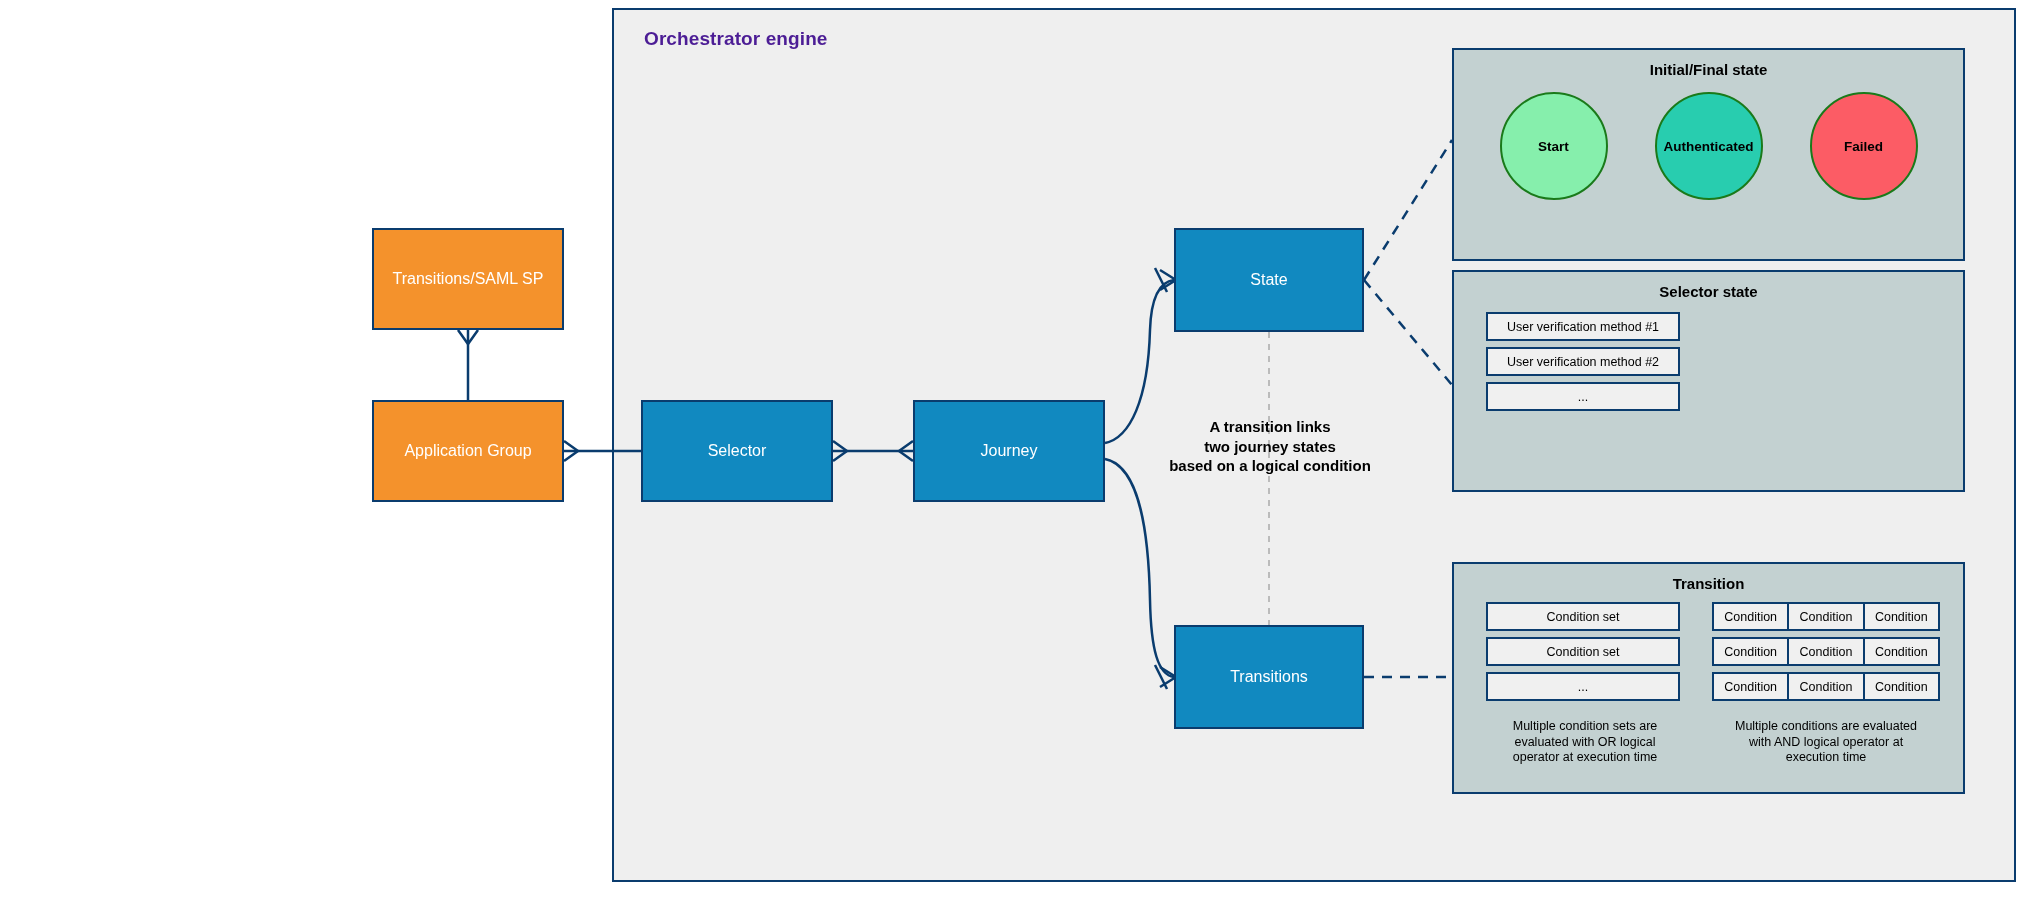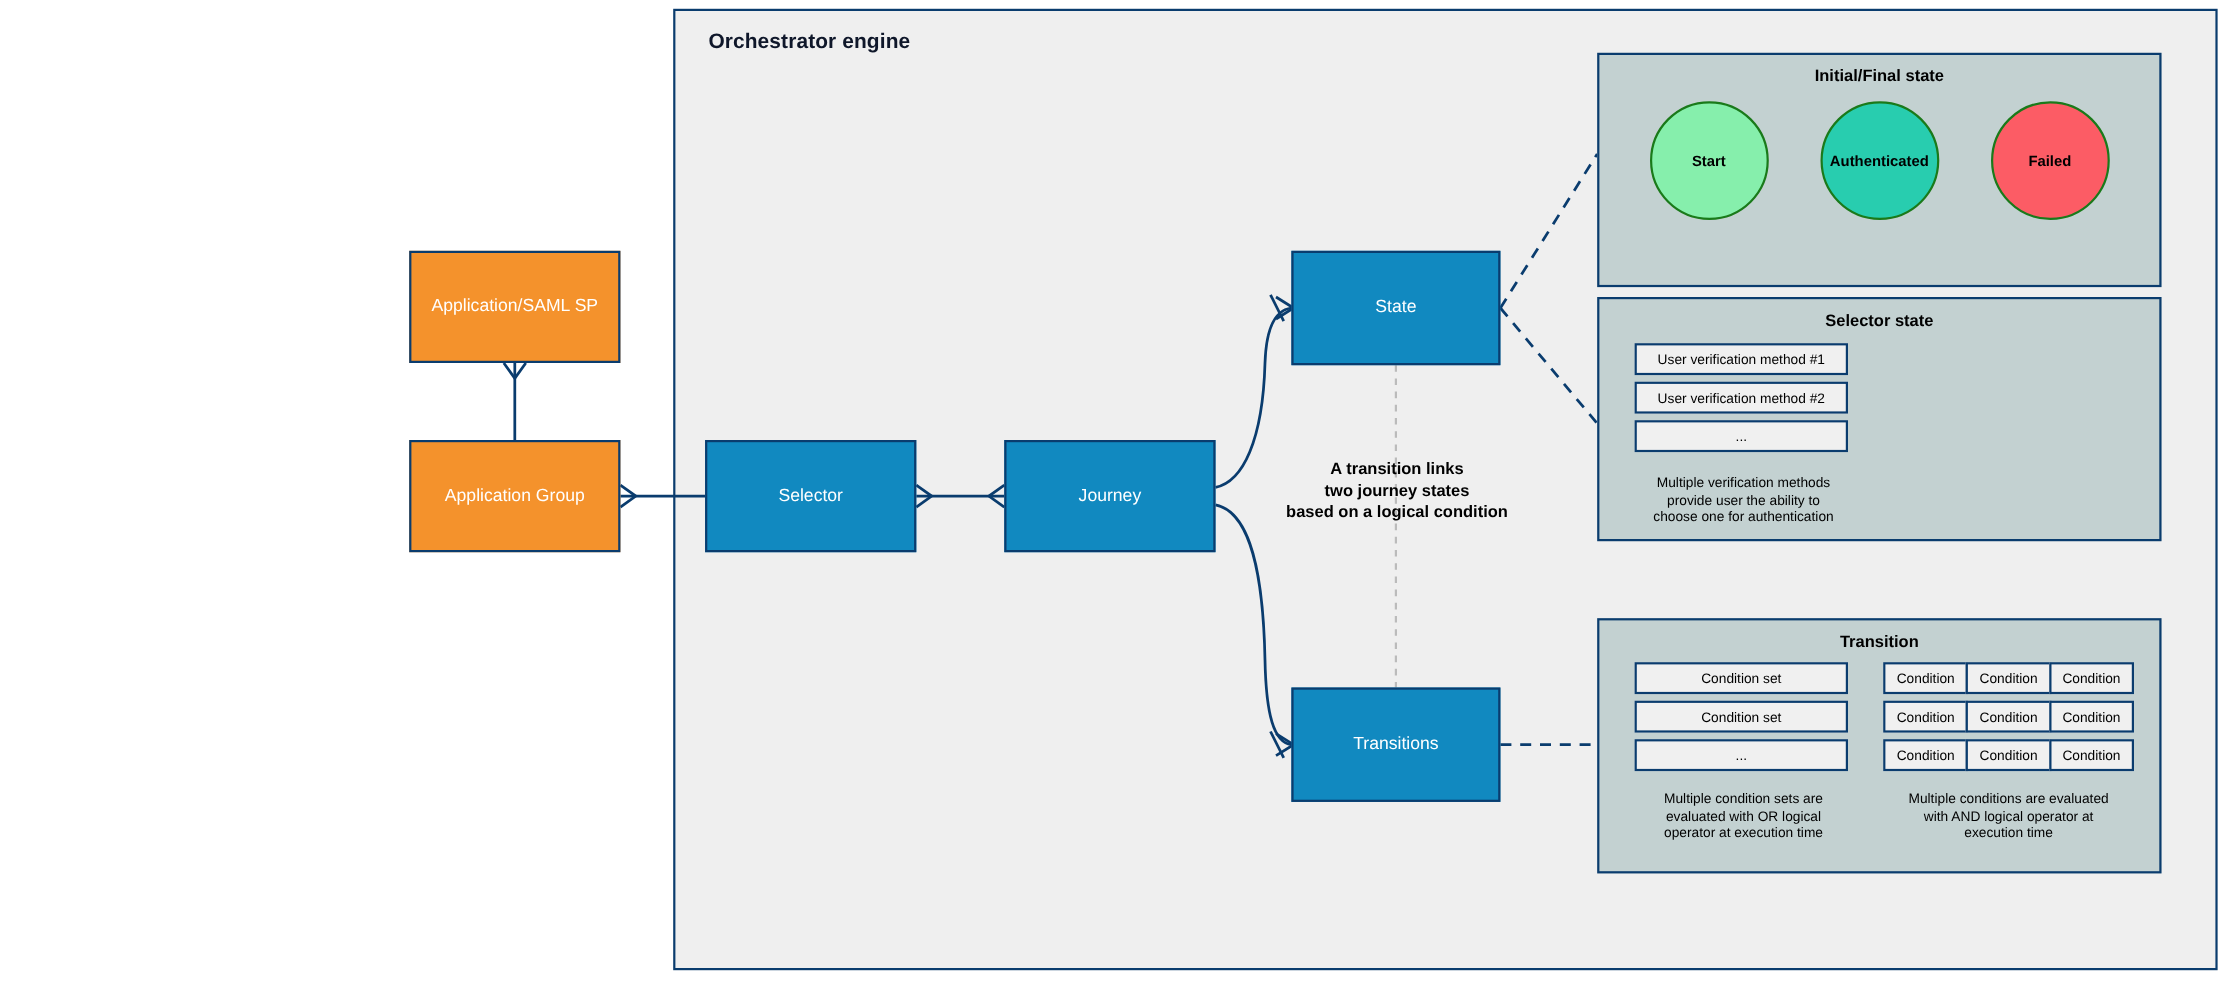"Orchestrator engine" #orchestrator-title { color: #0f172a -> #4c1d95 }
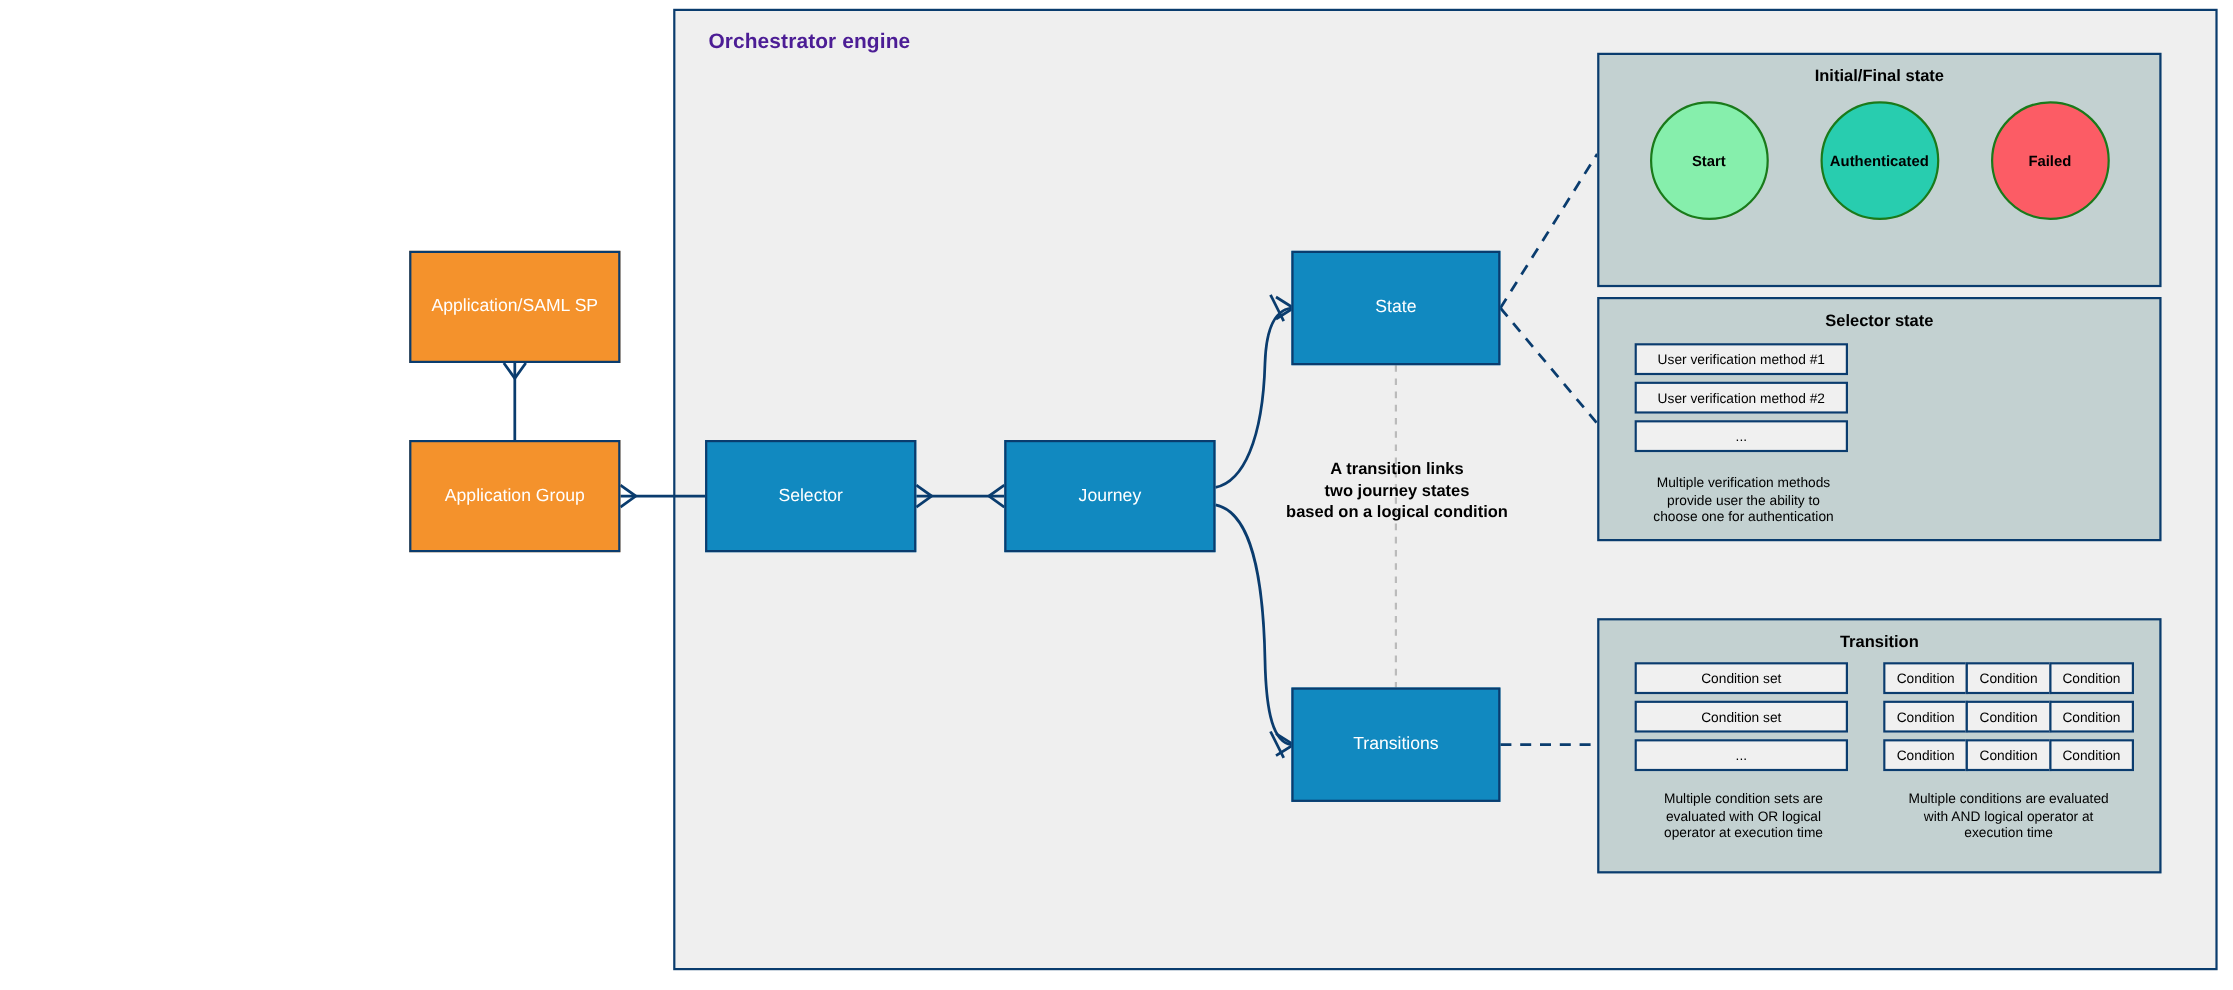"Application/SAML SP" div.node { text: Application/SAML -> Transitions/SAML }
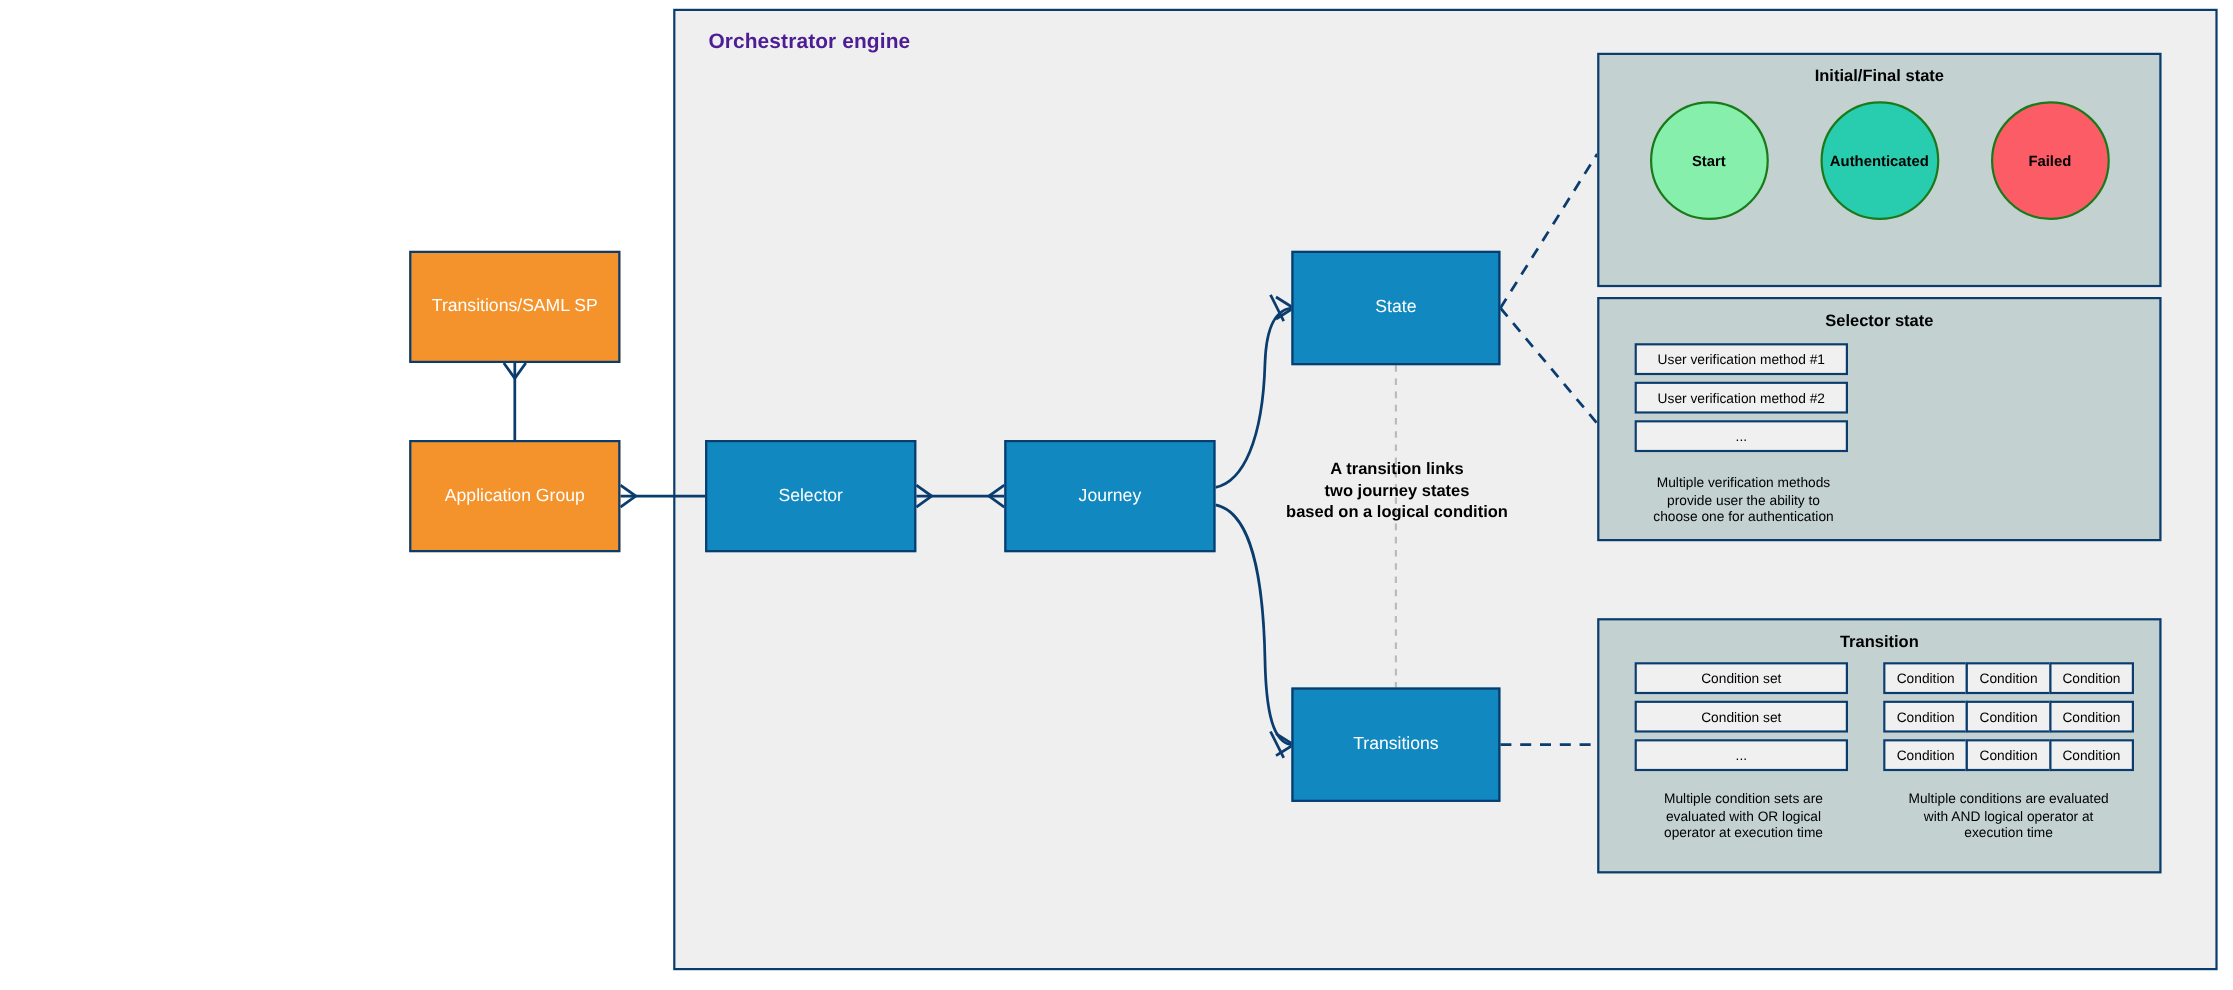"Multiple verification methods" div.caption { html: <div> <span>Multiple verification methods</span> <span>provide user the ability to</span> <span>choose one for authentication</span> </div> -> none }
